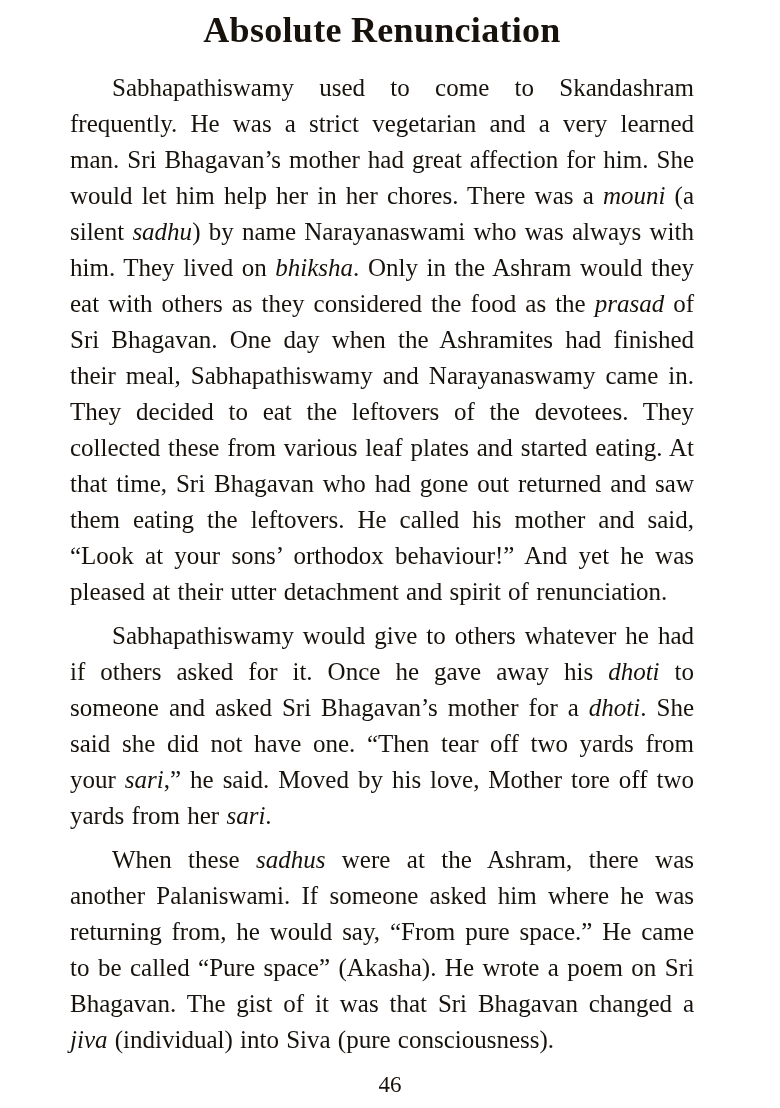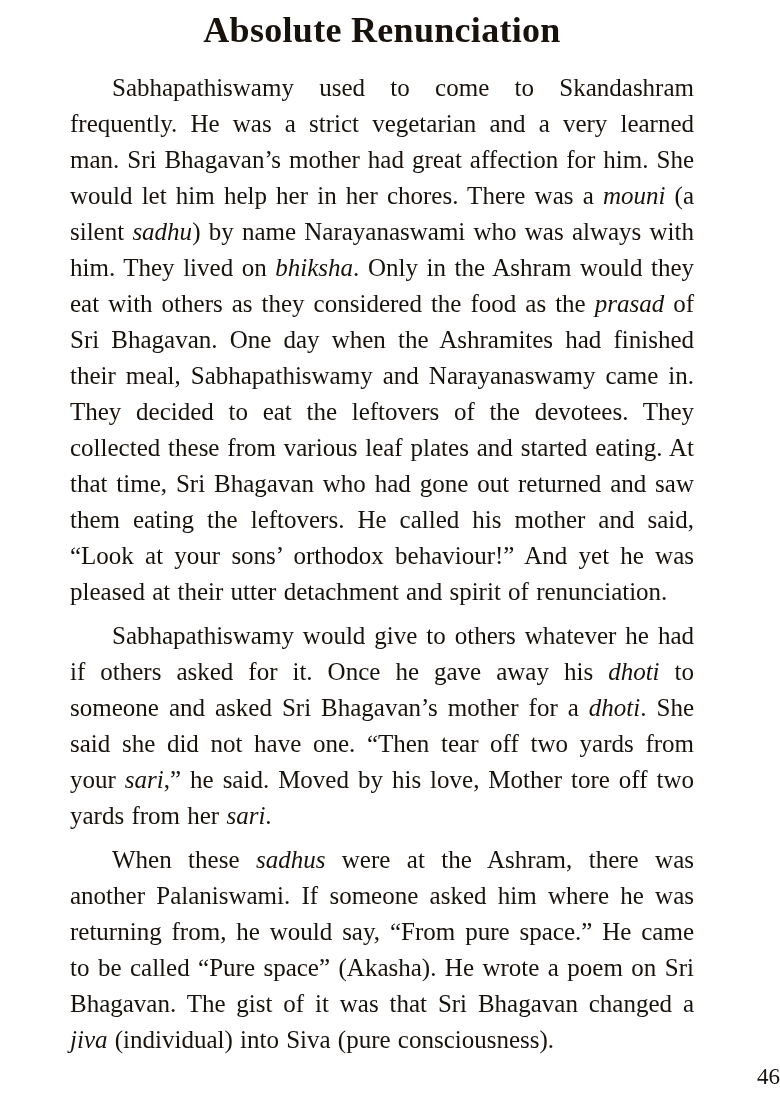"46" .page-number { bottom: 18px -> 10px; text-align: right -> center }
